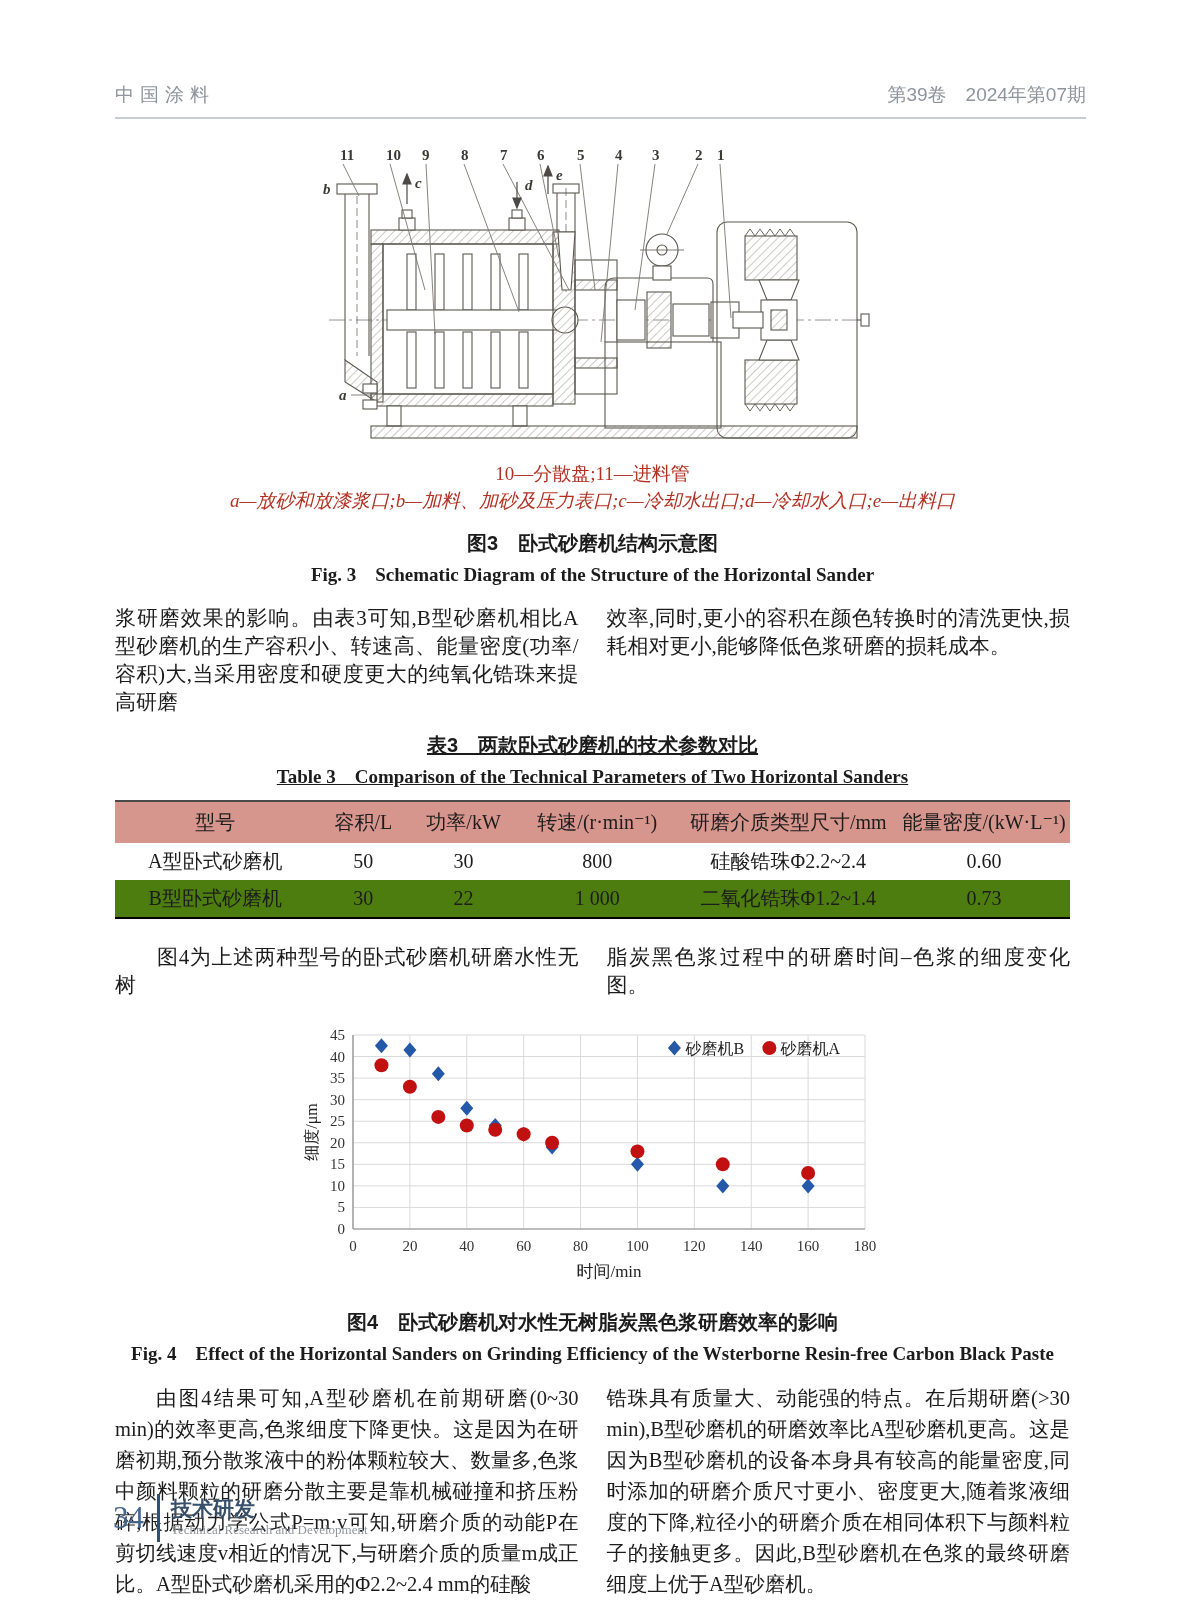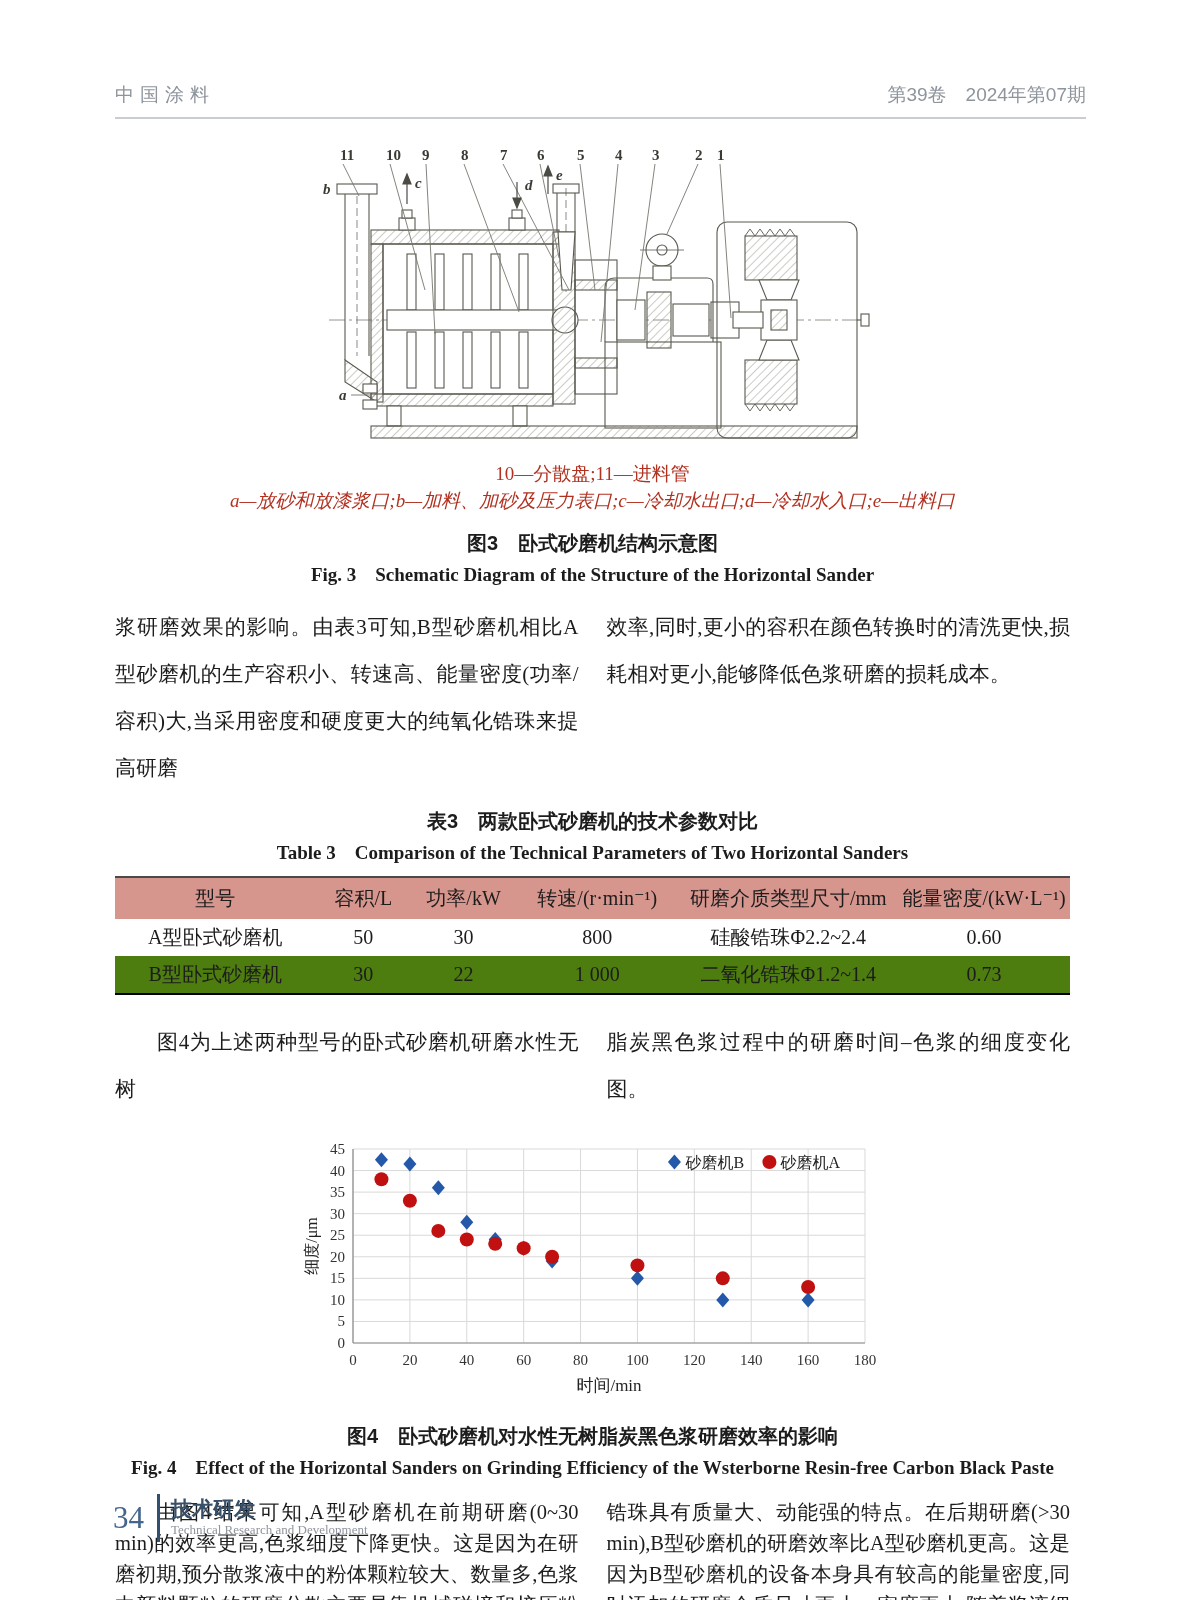"浆研磨效果的影响。由表3可知,B型砂磨机相比A型砂磨机的生产容积小、转速高、能量" .col { line-height: 47px -> 28px }
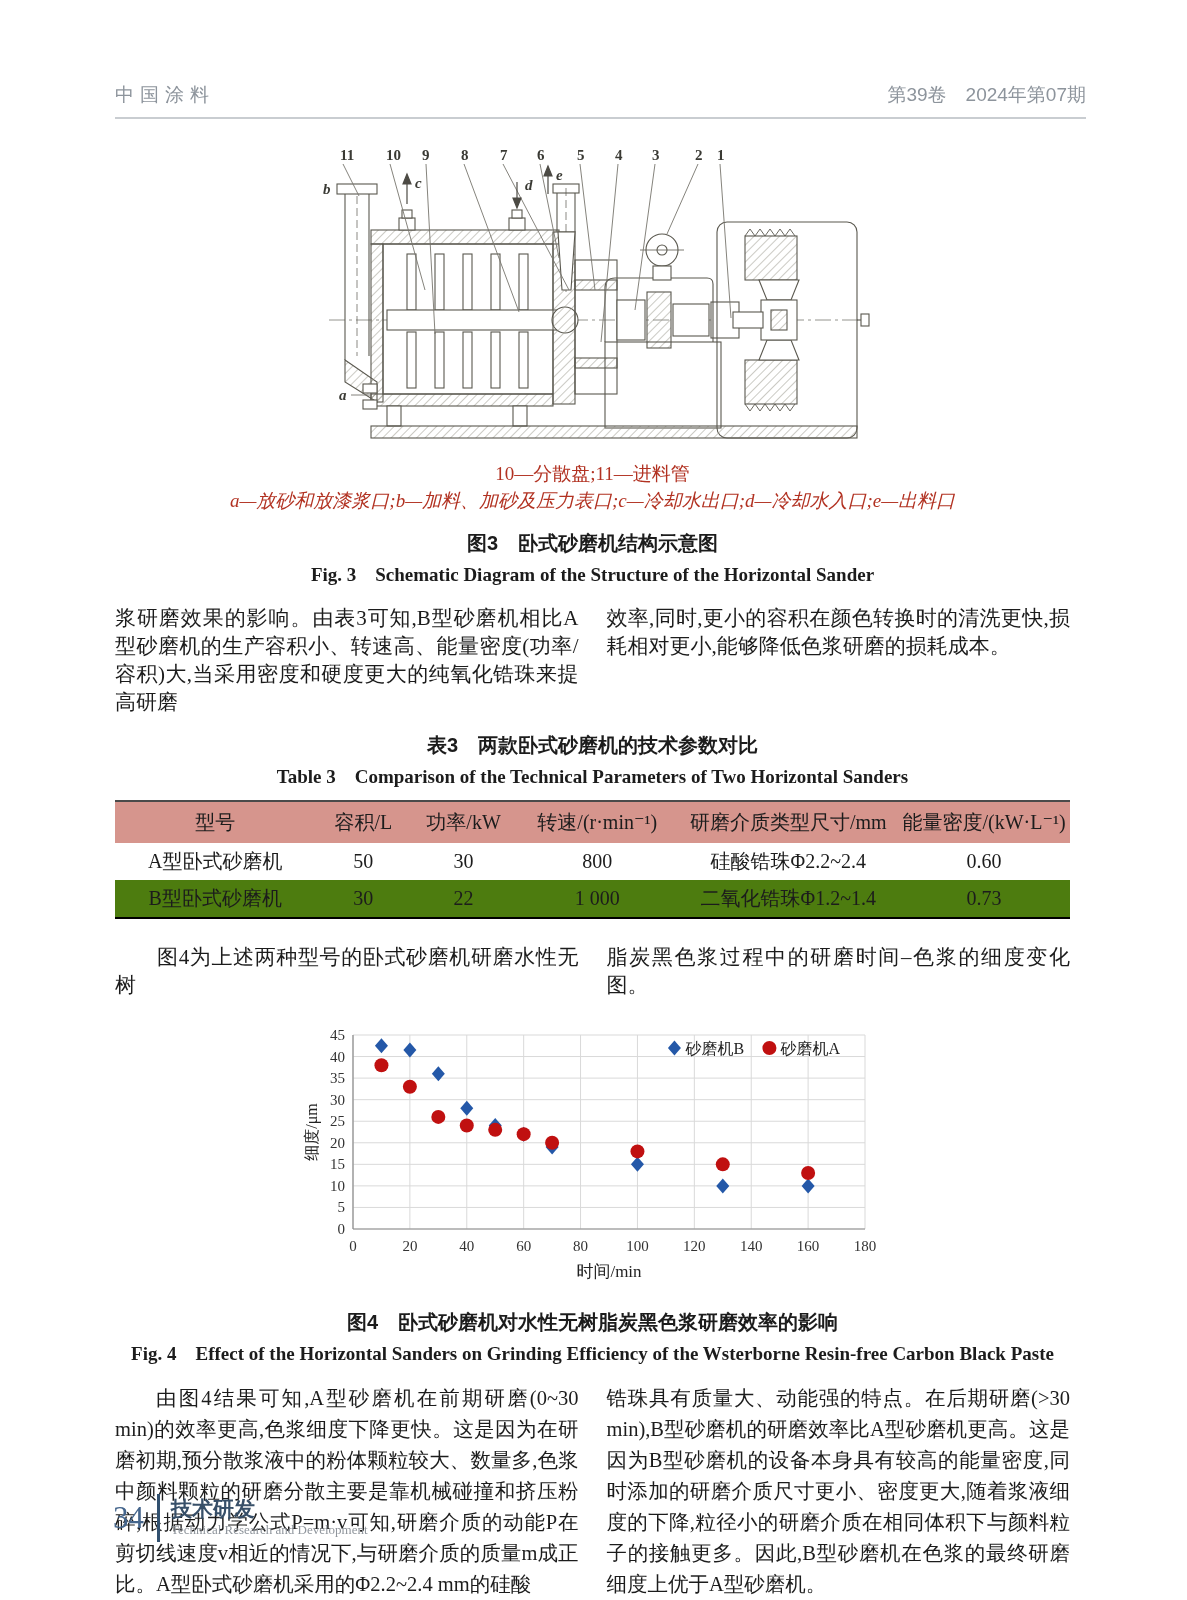"表3 两款卧式砂磨机的技术参数对比" .center { text-decoration: none -> underline }
